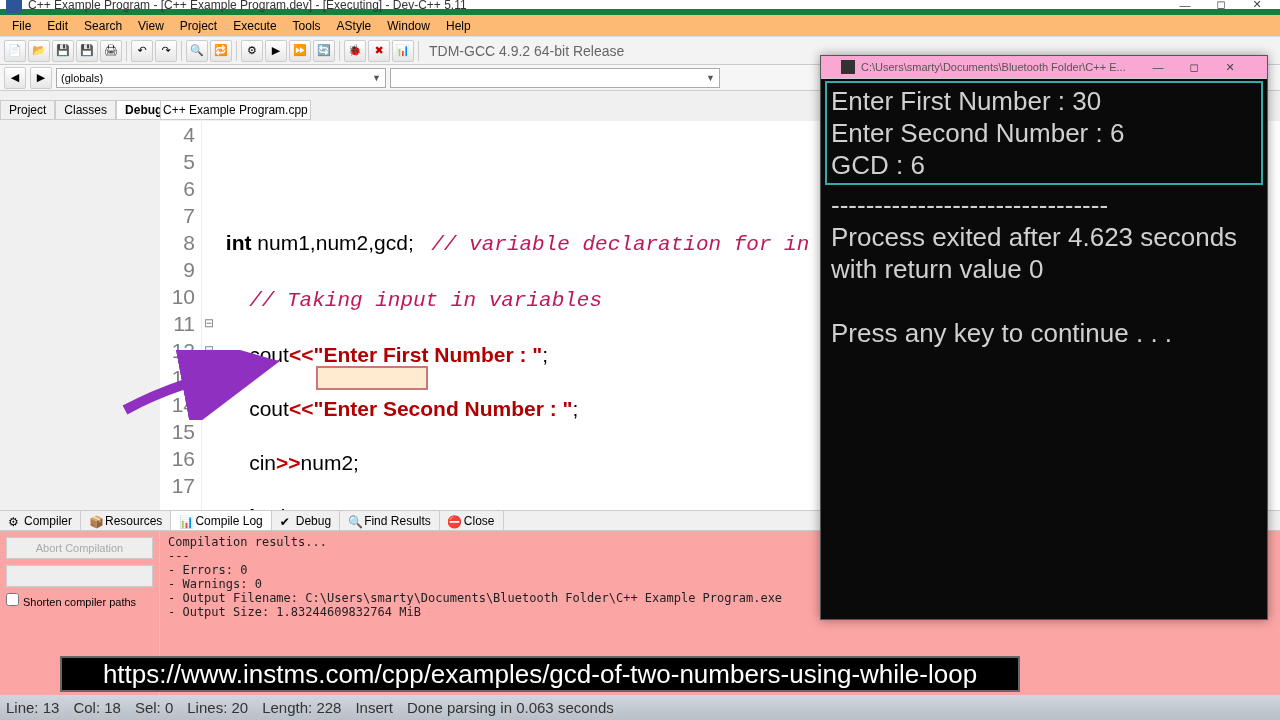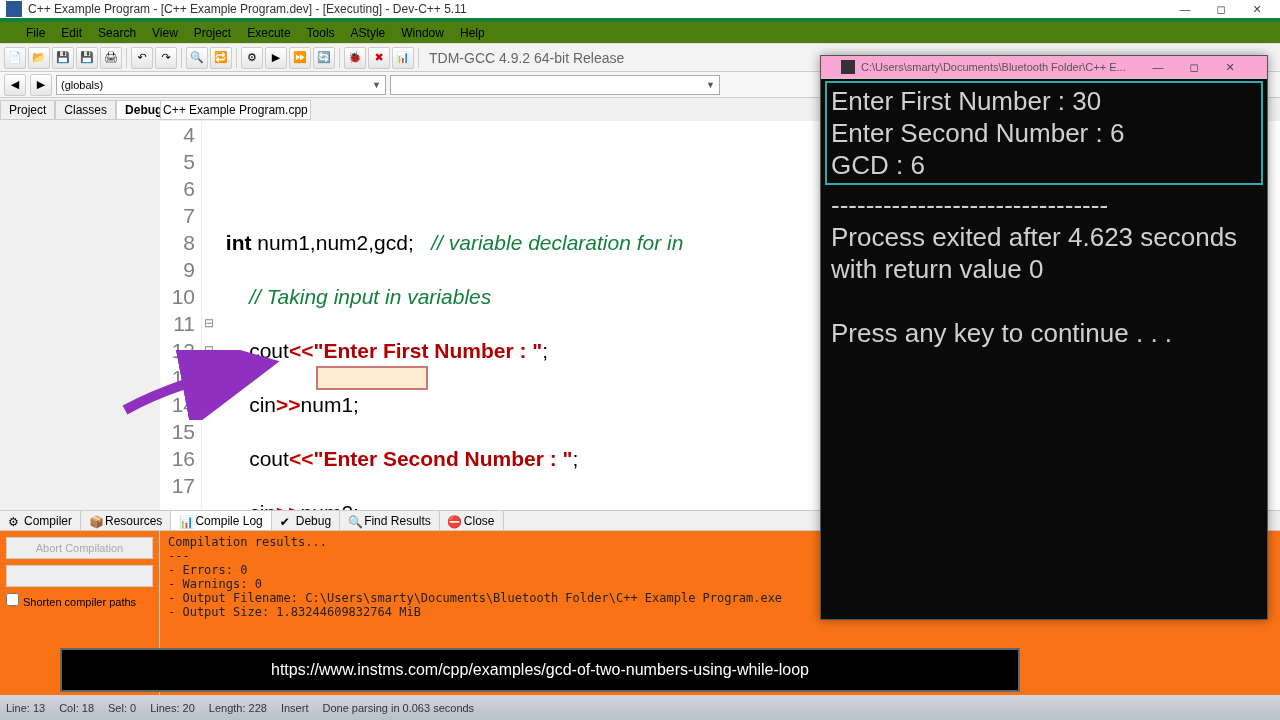"C++ Example Program - [C++" .titlebar { border-bottom: 4px solid #15803d -> 6px solid #15803d; height: 22px -> 15px }
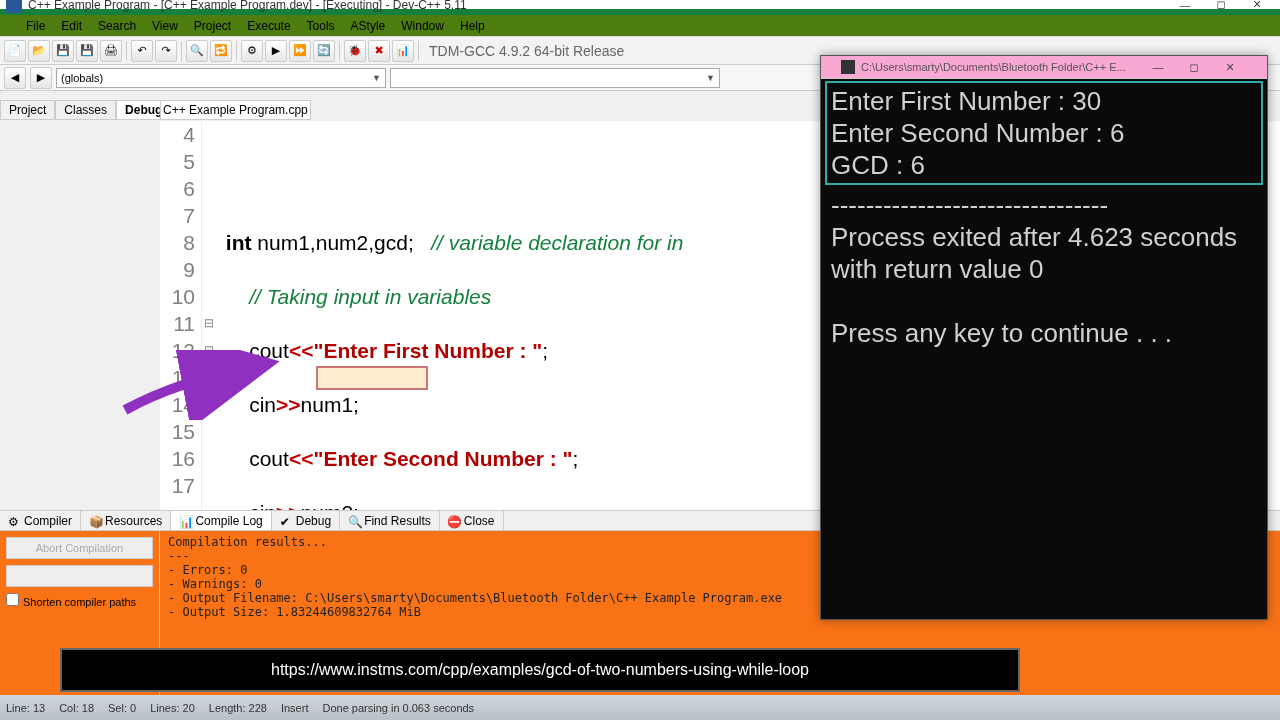"File" .menubar { background: #4d7c0f -> #fdba74; padding: 0 18px -> 0 4px }
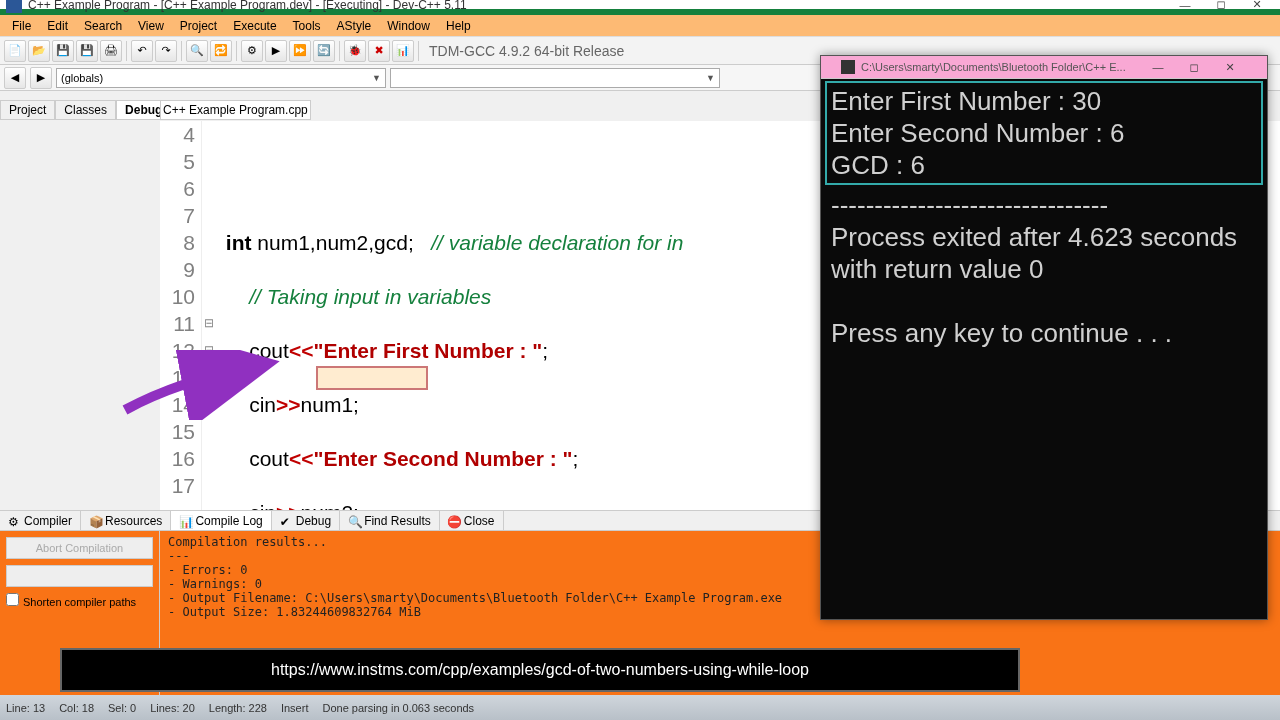"// variable declaration for in" .cmt { color: #15803d -> #be185d; font-family: none -> Liberation Mono, monospace }
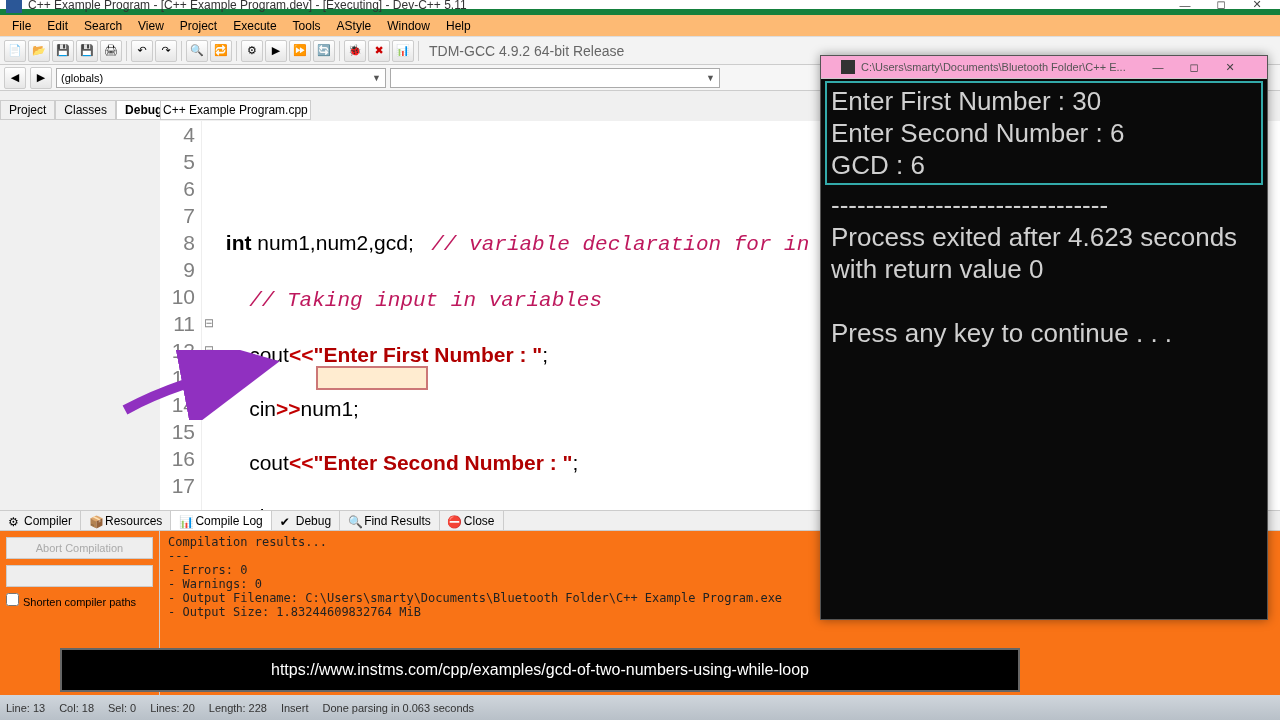"cin>>num1;" div { html: <div> <span>cin</span><span>&gt;&gt;</span><span>num1;</span></div> -> none }
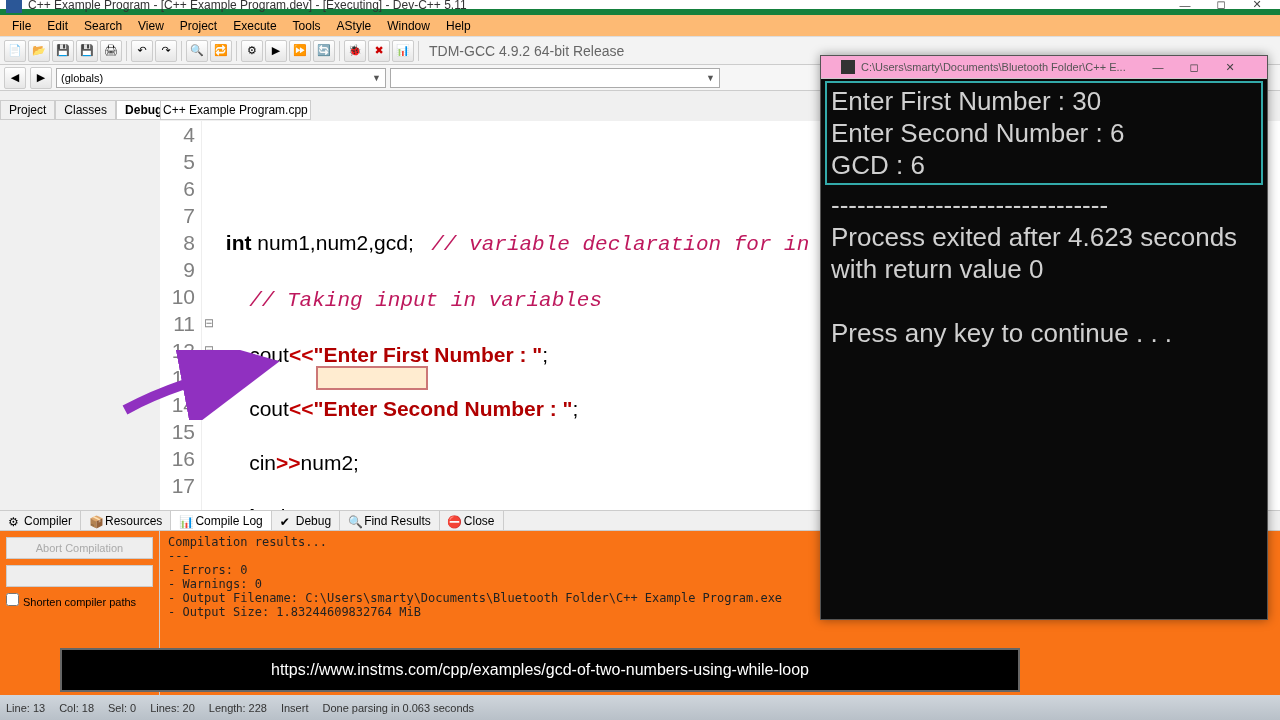"Abort Compilation" .bottom-panel { background: #f97316 -> #fca5a5 }
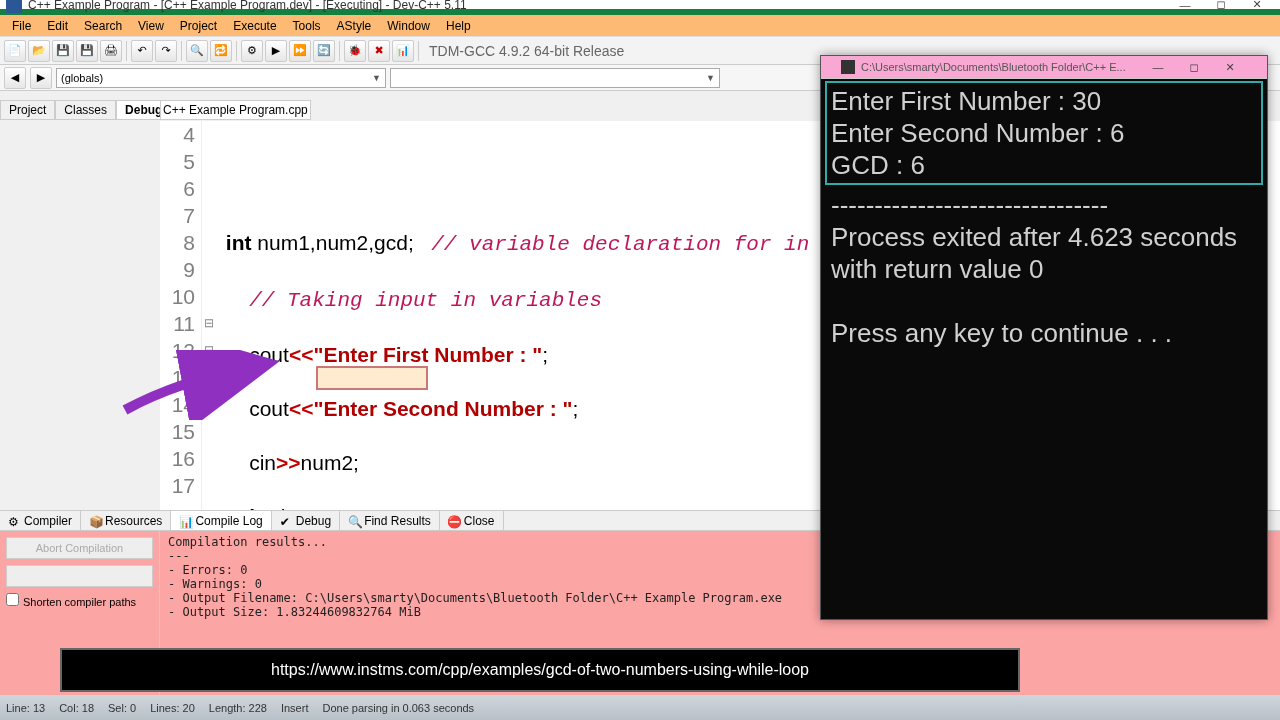"https://www.instms.com/cpp/examples/gcd-" .urlbar { font-size: 16px -> 26px; height: 44px -> 36px }
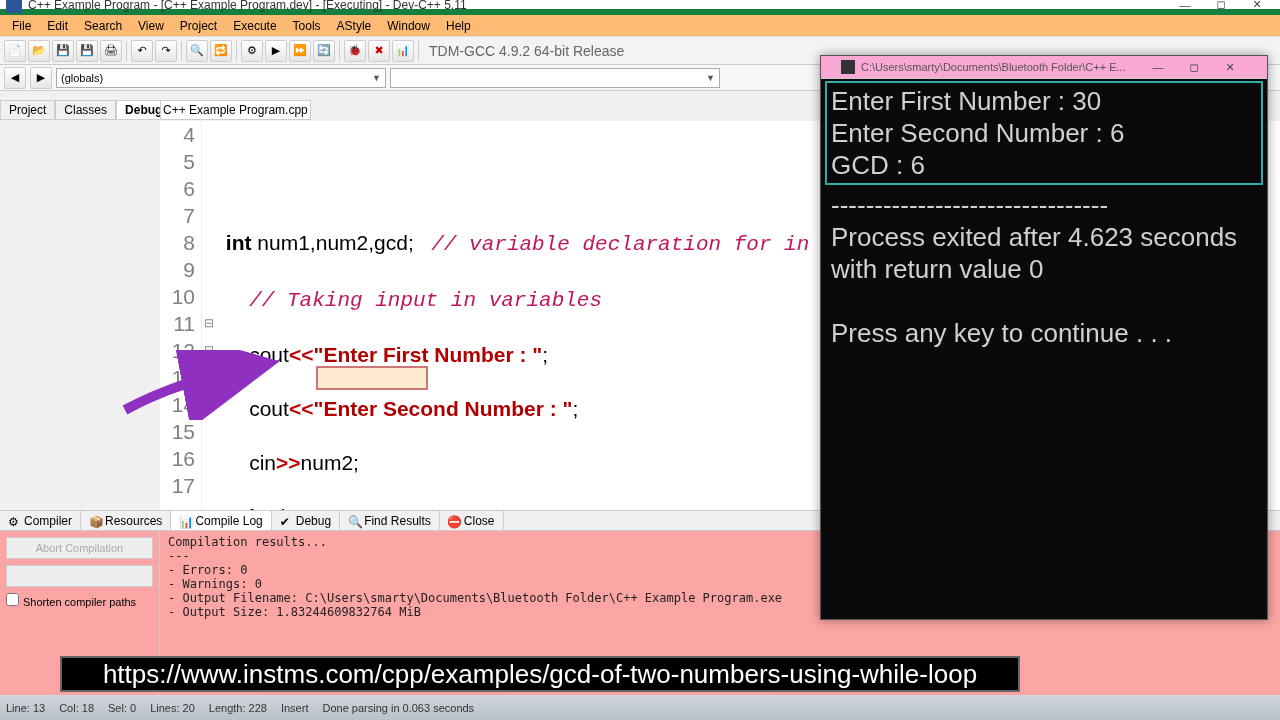"Line: 13" .statusbar { font-size: 11px -> 15px }
